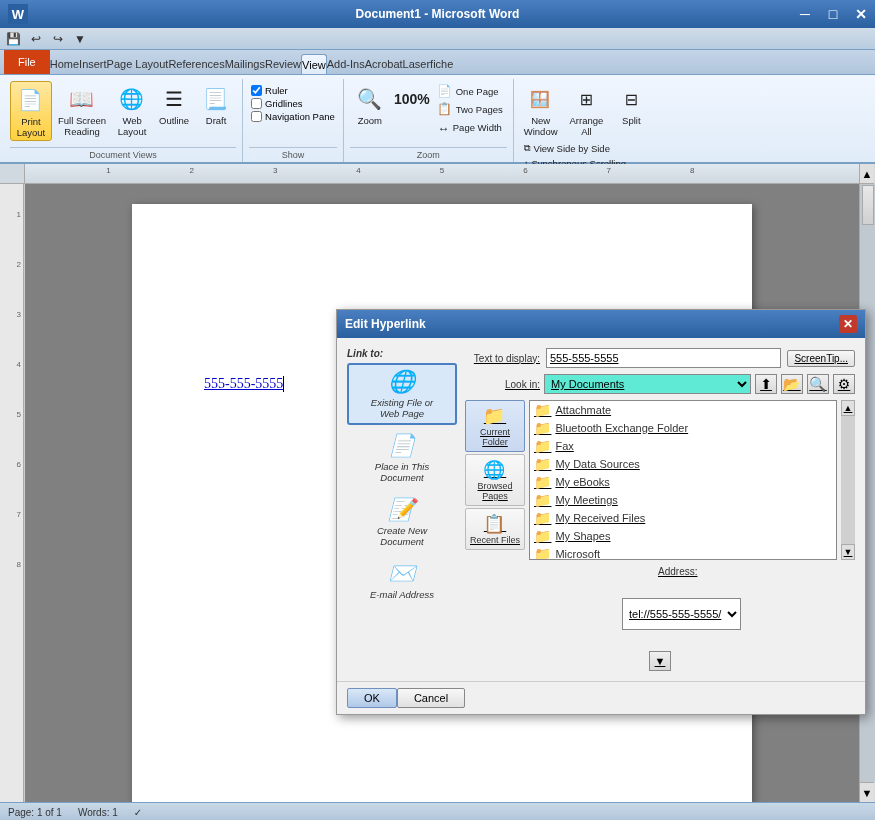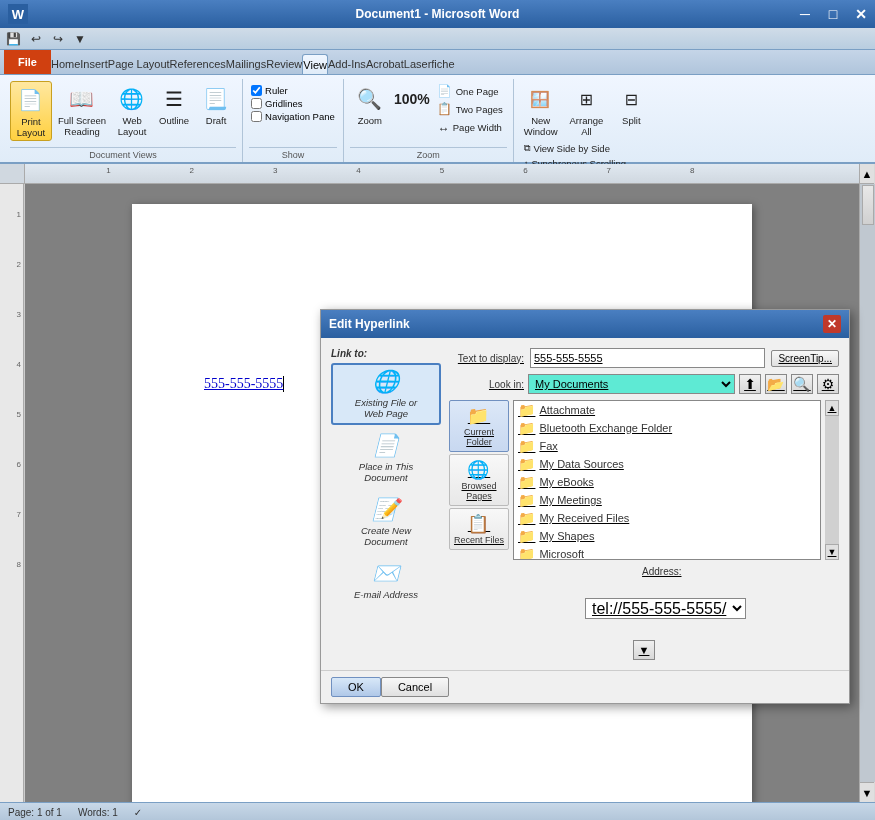"File" .ribbon-tab.file { font-weight: bold -> normal }
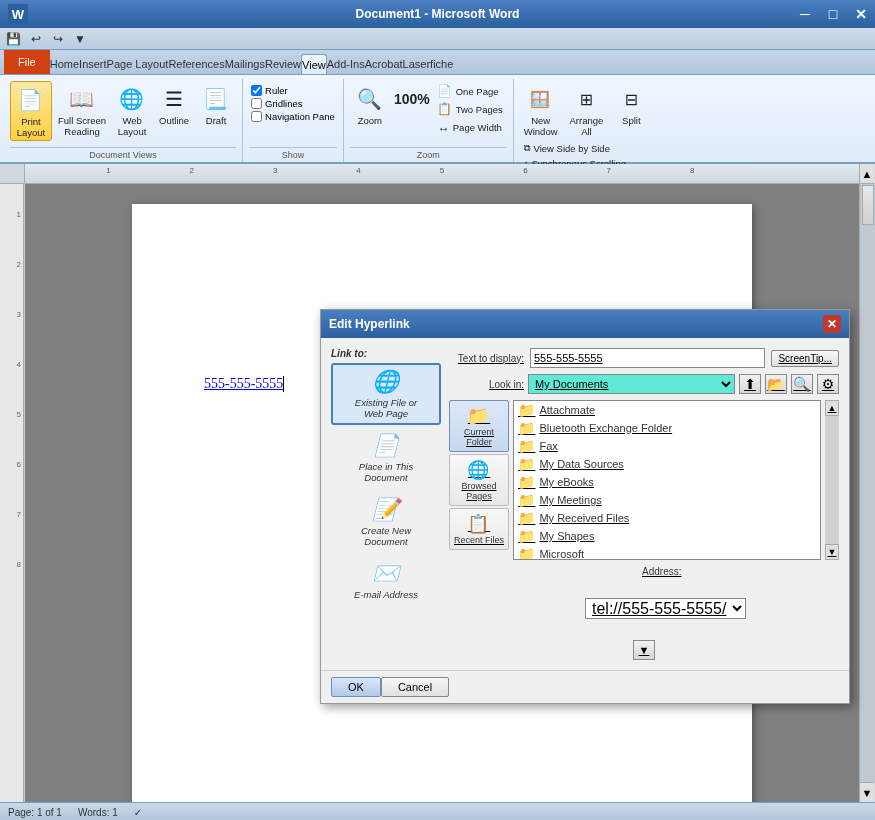"Edit Hyperlink" .dialog { left: 320px -> 336px }
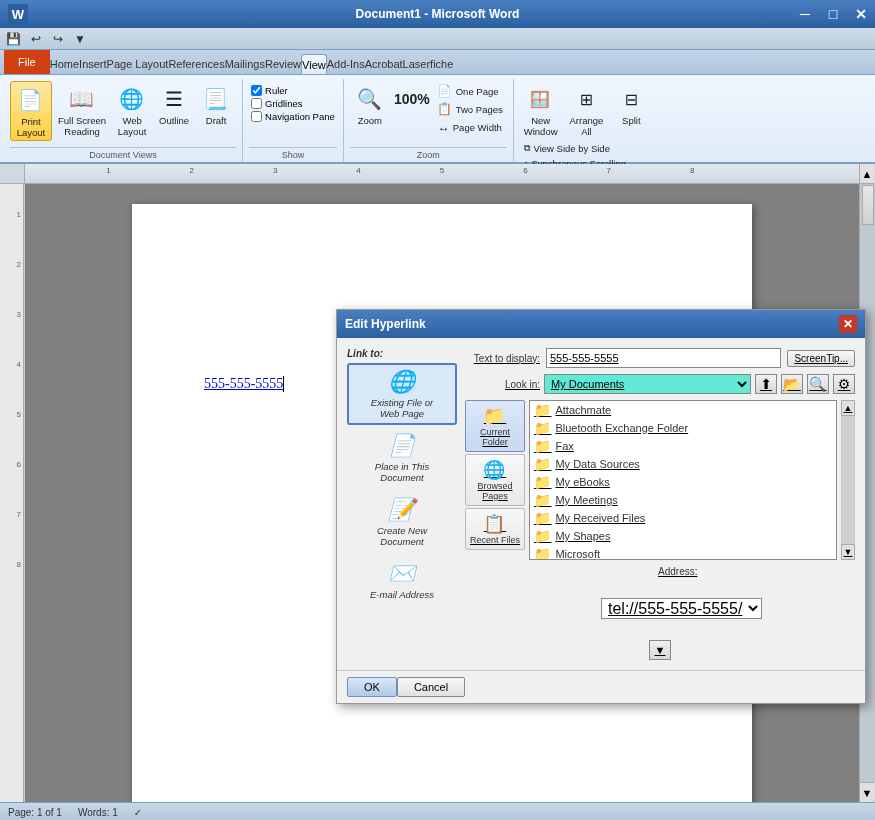"tel://555-555-5555/" .address-select { font-size: 16px -> 11px; padding: 0 2px -> 8px 2px }
